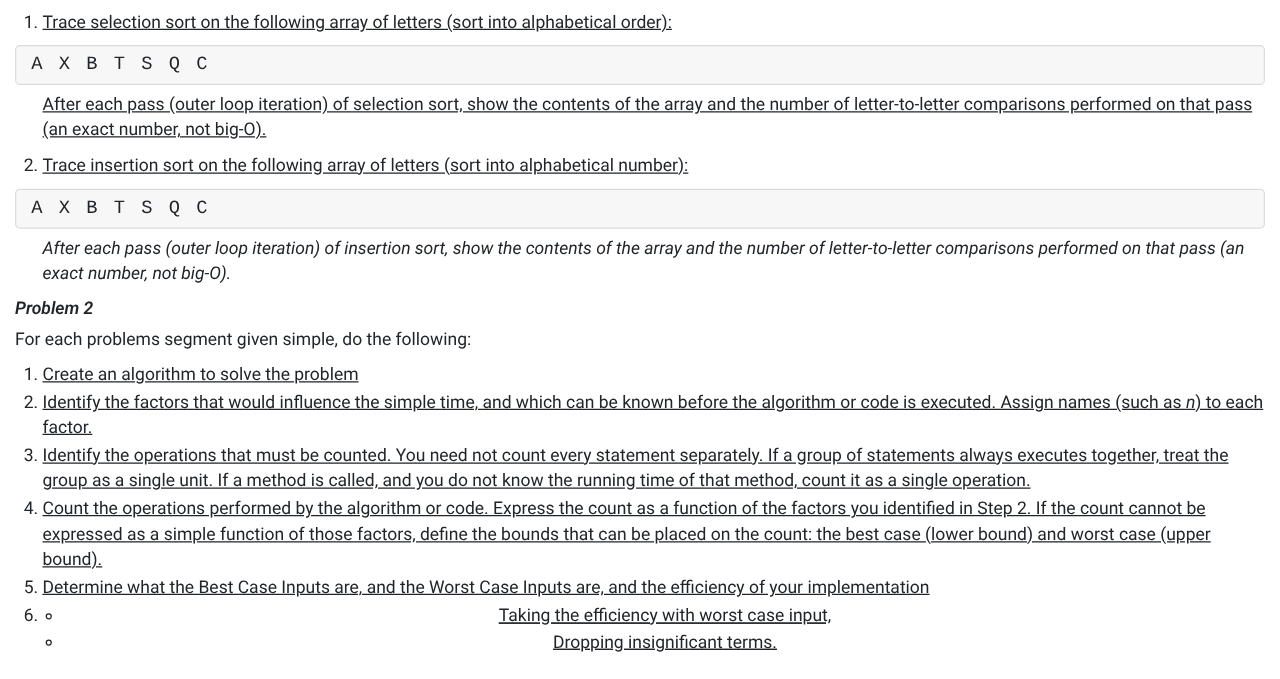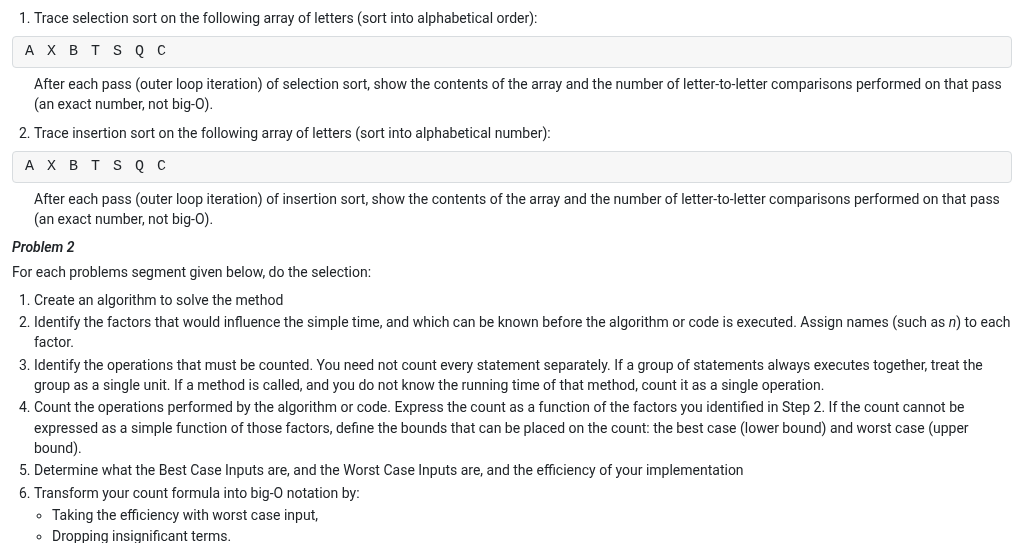"Trace selection sort on the" ol li { text-decoration: none -> underline }
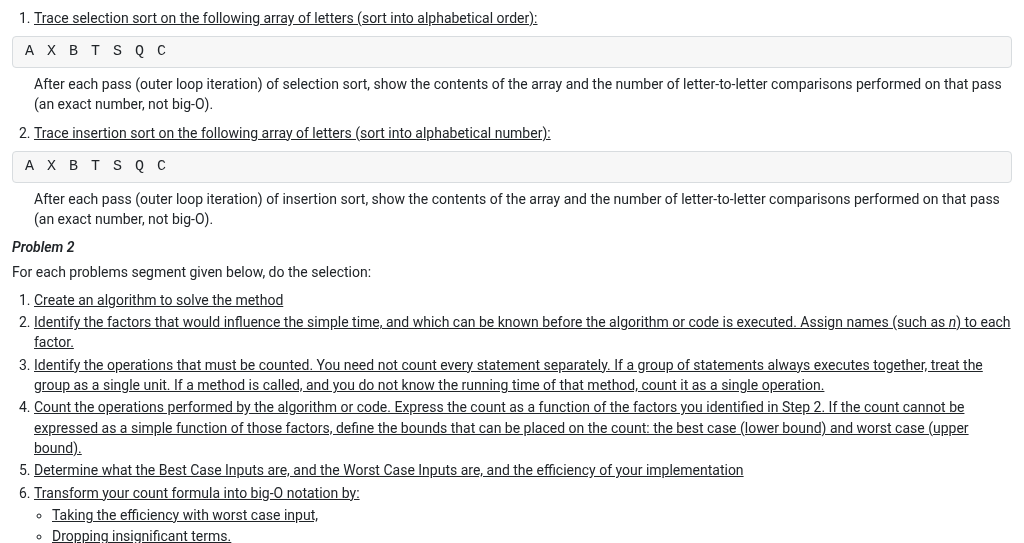"After each pass (outer loop iteration) of selection" div.after-text { text-decoration: none -> underline }
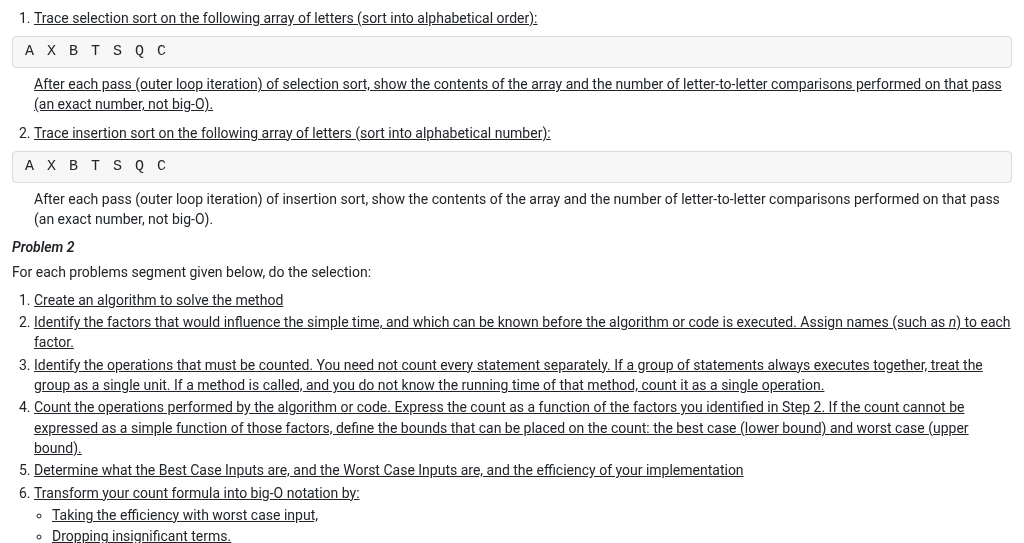"After each pass (outer loop iteration) of insertion" div.after-text { font-style: none -> italic }
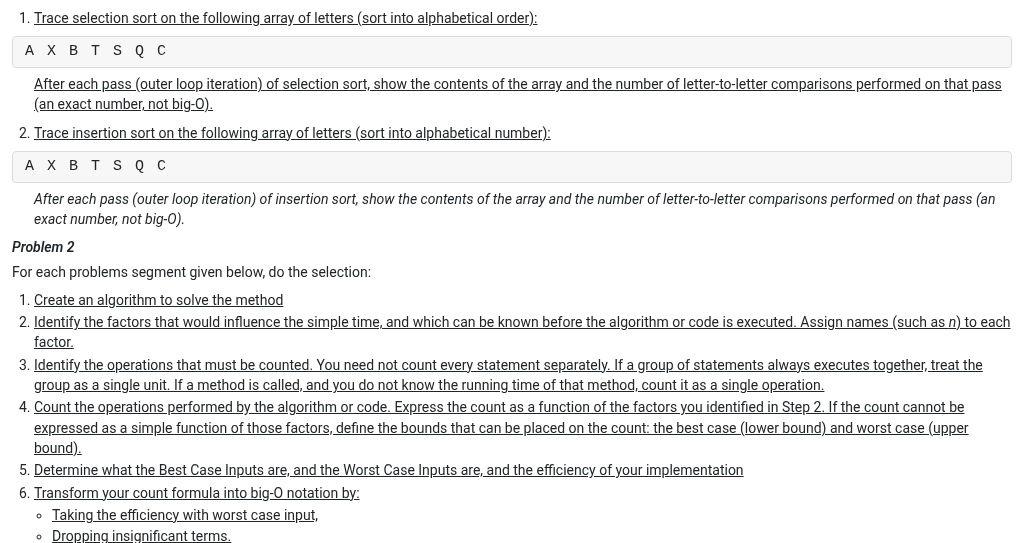"For each problems segment given" div.intro { text: below, do the selection -> simple, do the following }
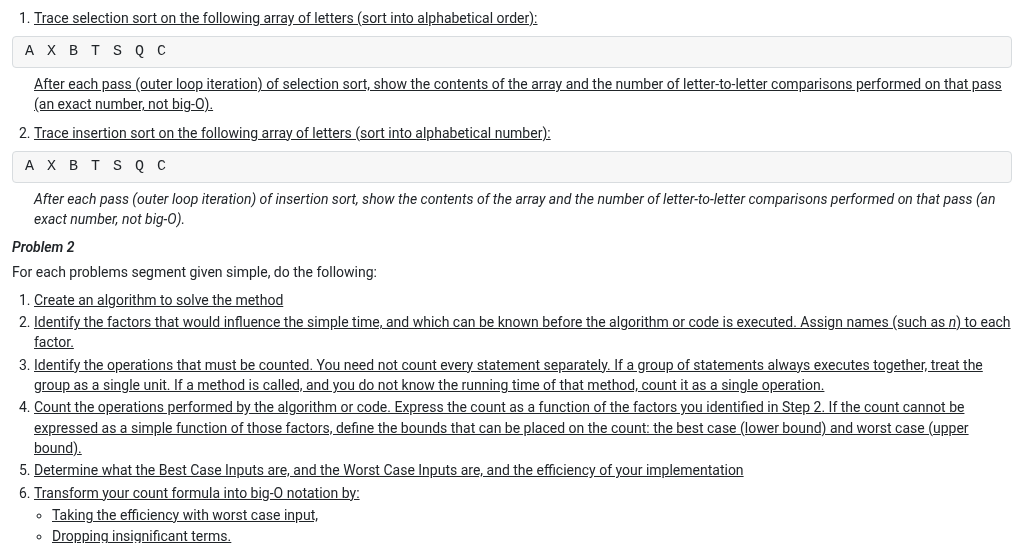"Create an algorithm to solve" li { text: method -> problem }
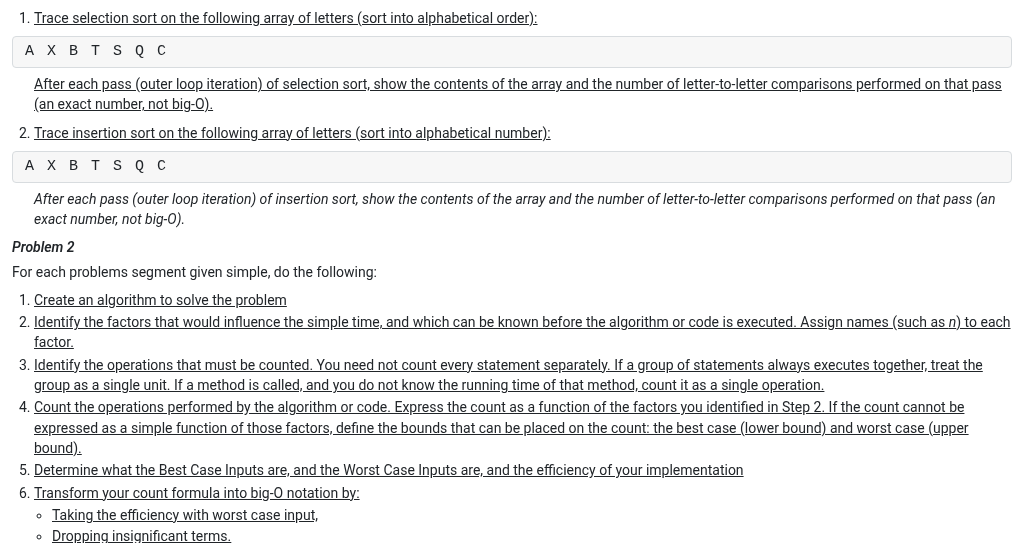"Transform your count formula into" span { html: <span>Transform your count formula into big-O notation by:</span> -> none }
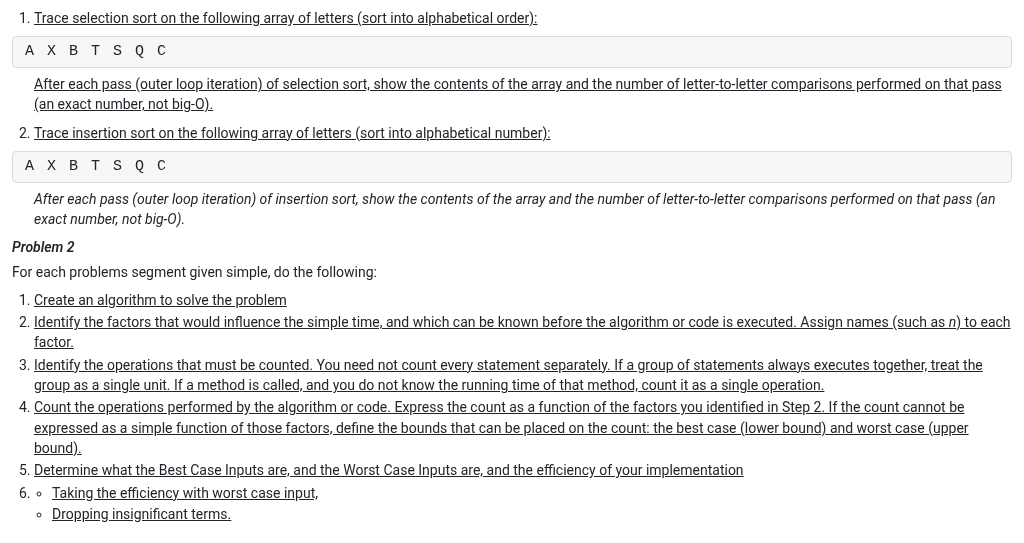"Taking the efficiency with worst" ul.sub li { text-align: none -> center }
